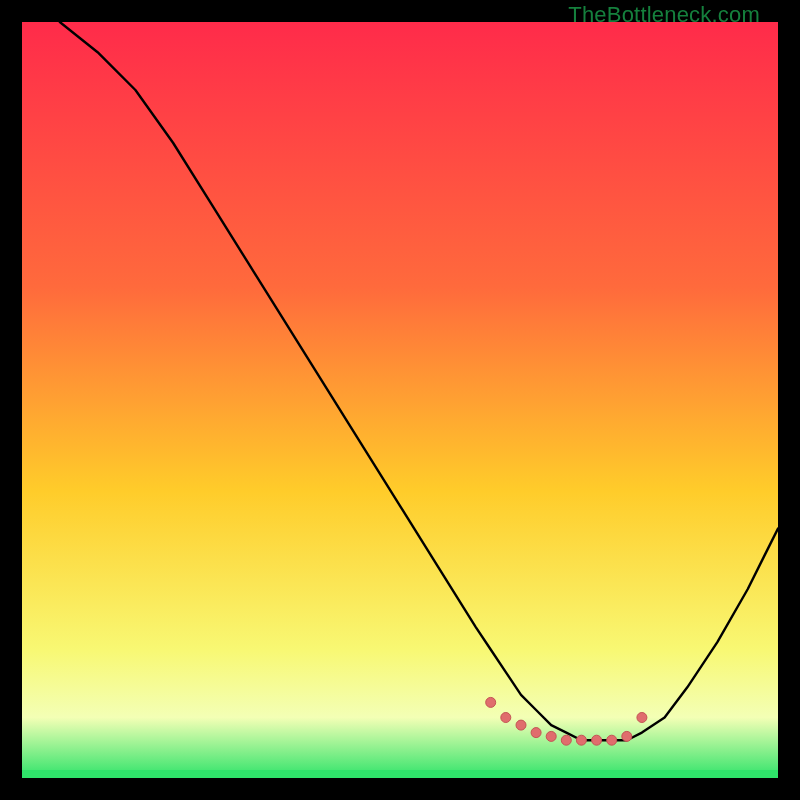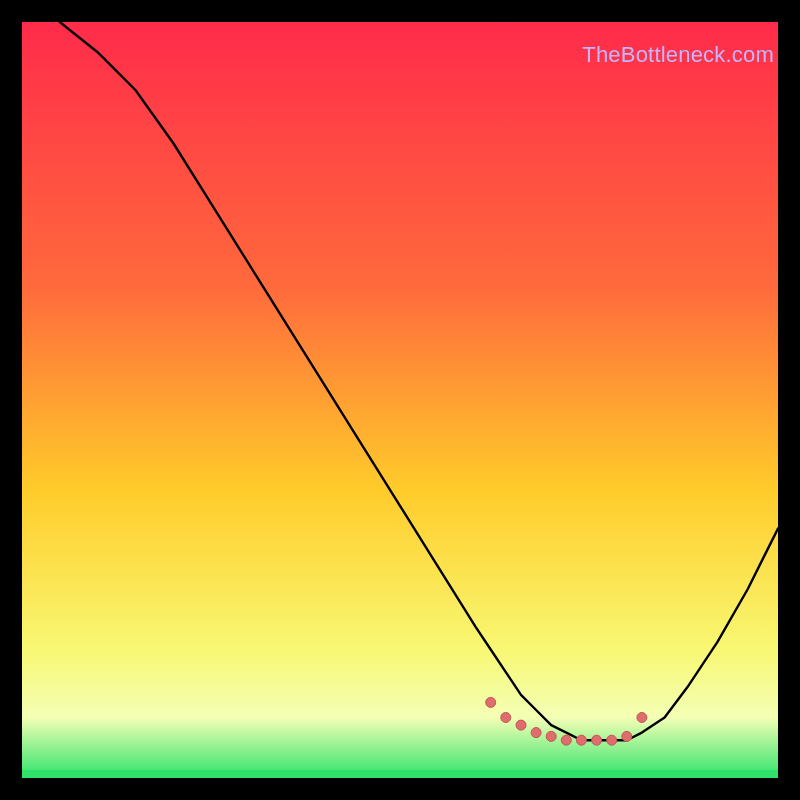"TheBottleneck.com" .watermark { color: #c4b5fd -> #15803d; margin-top: 40px -> none; right: 26px -> 40px }
